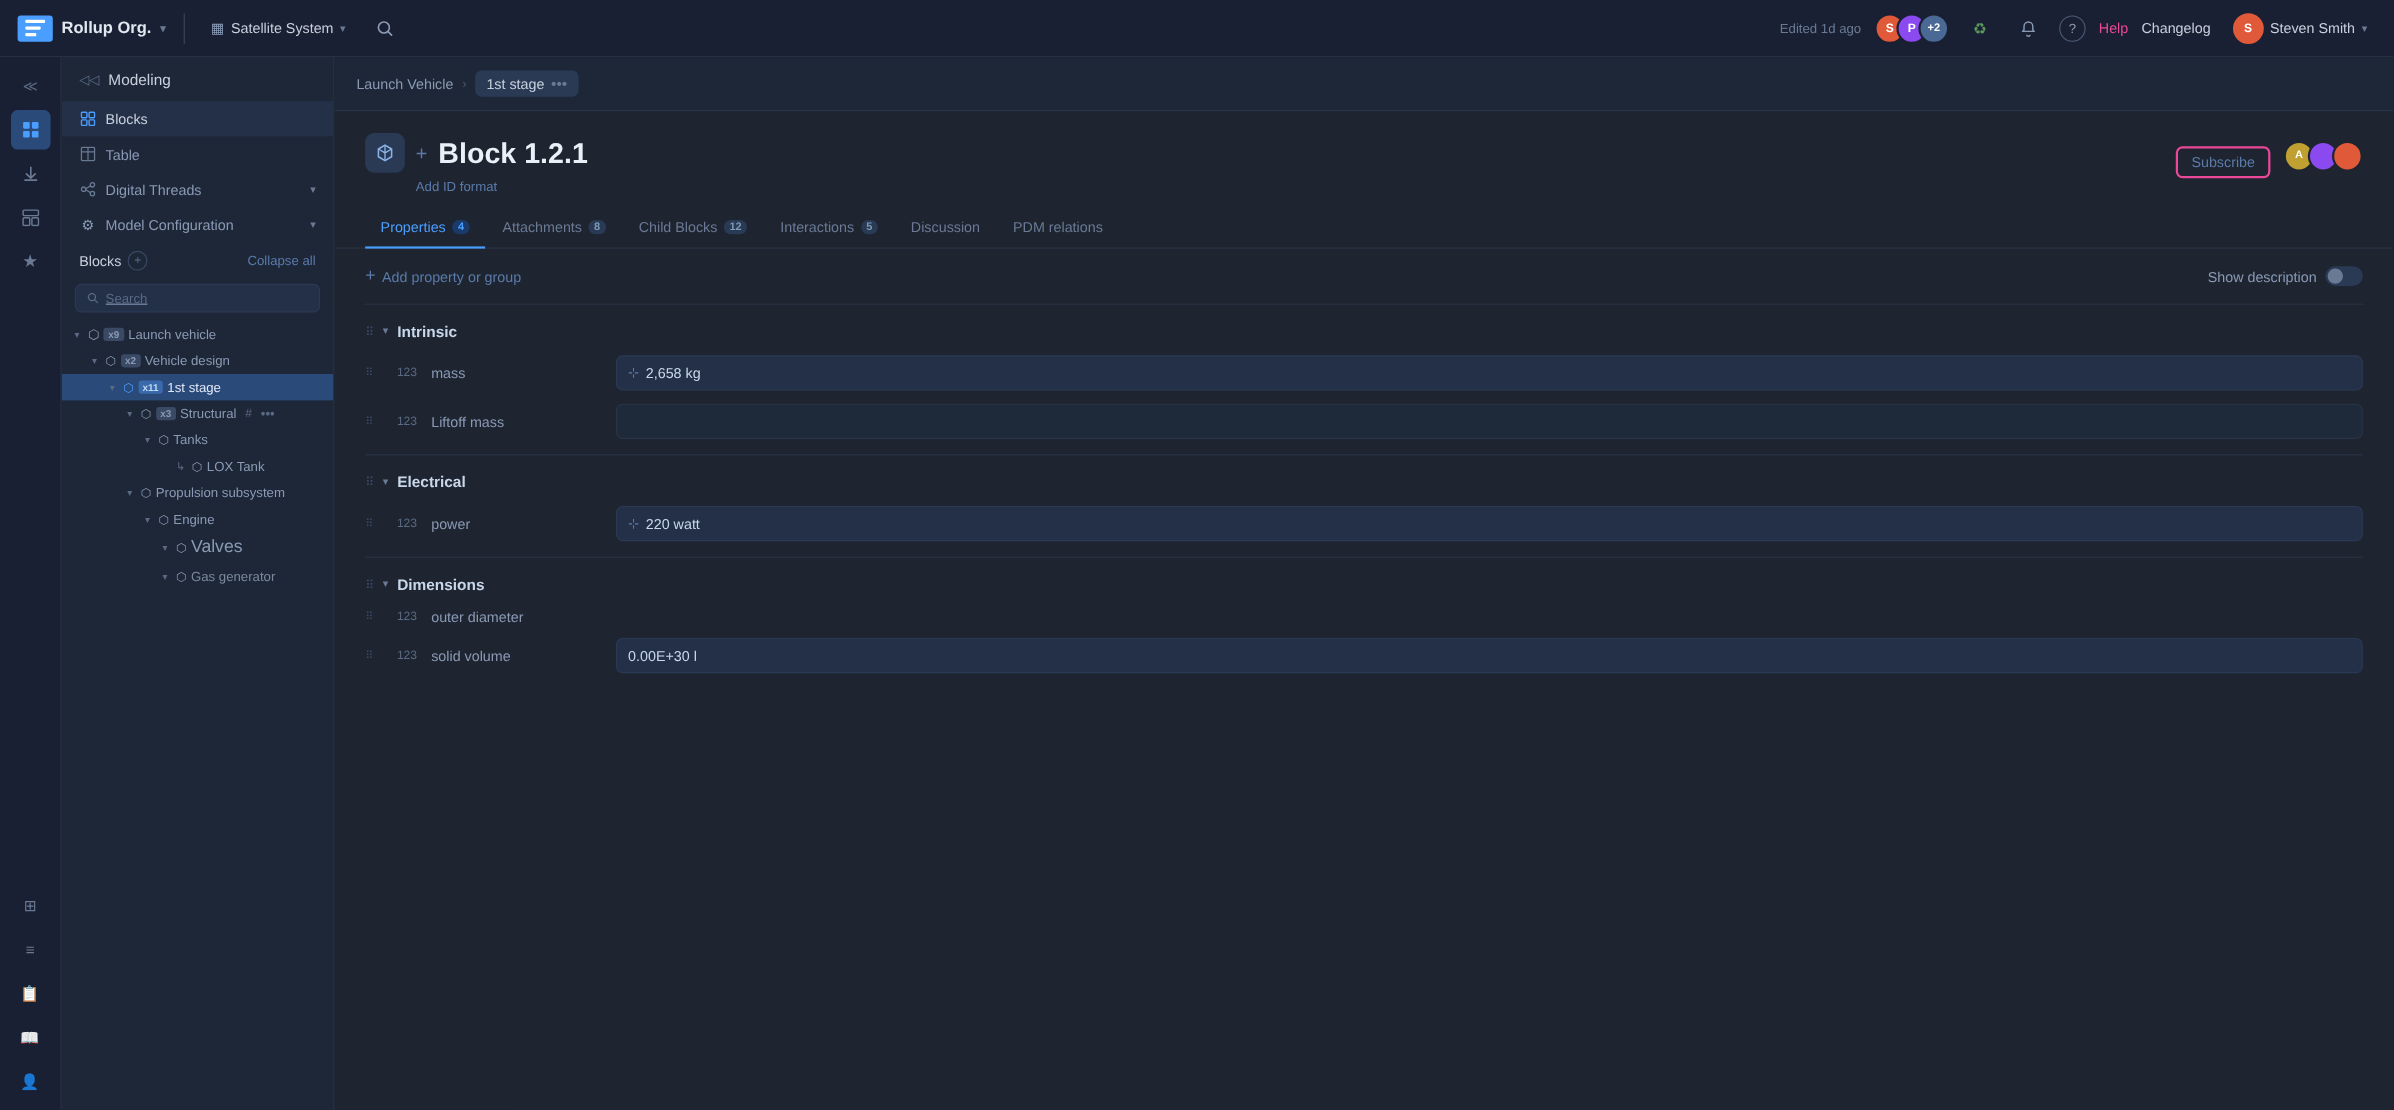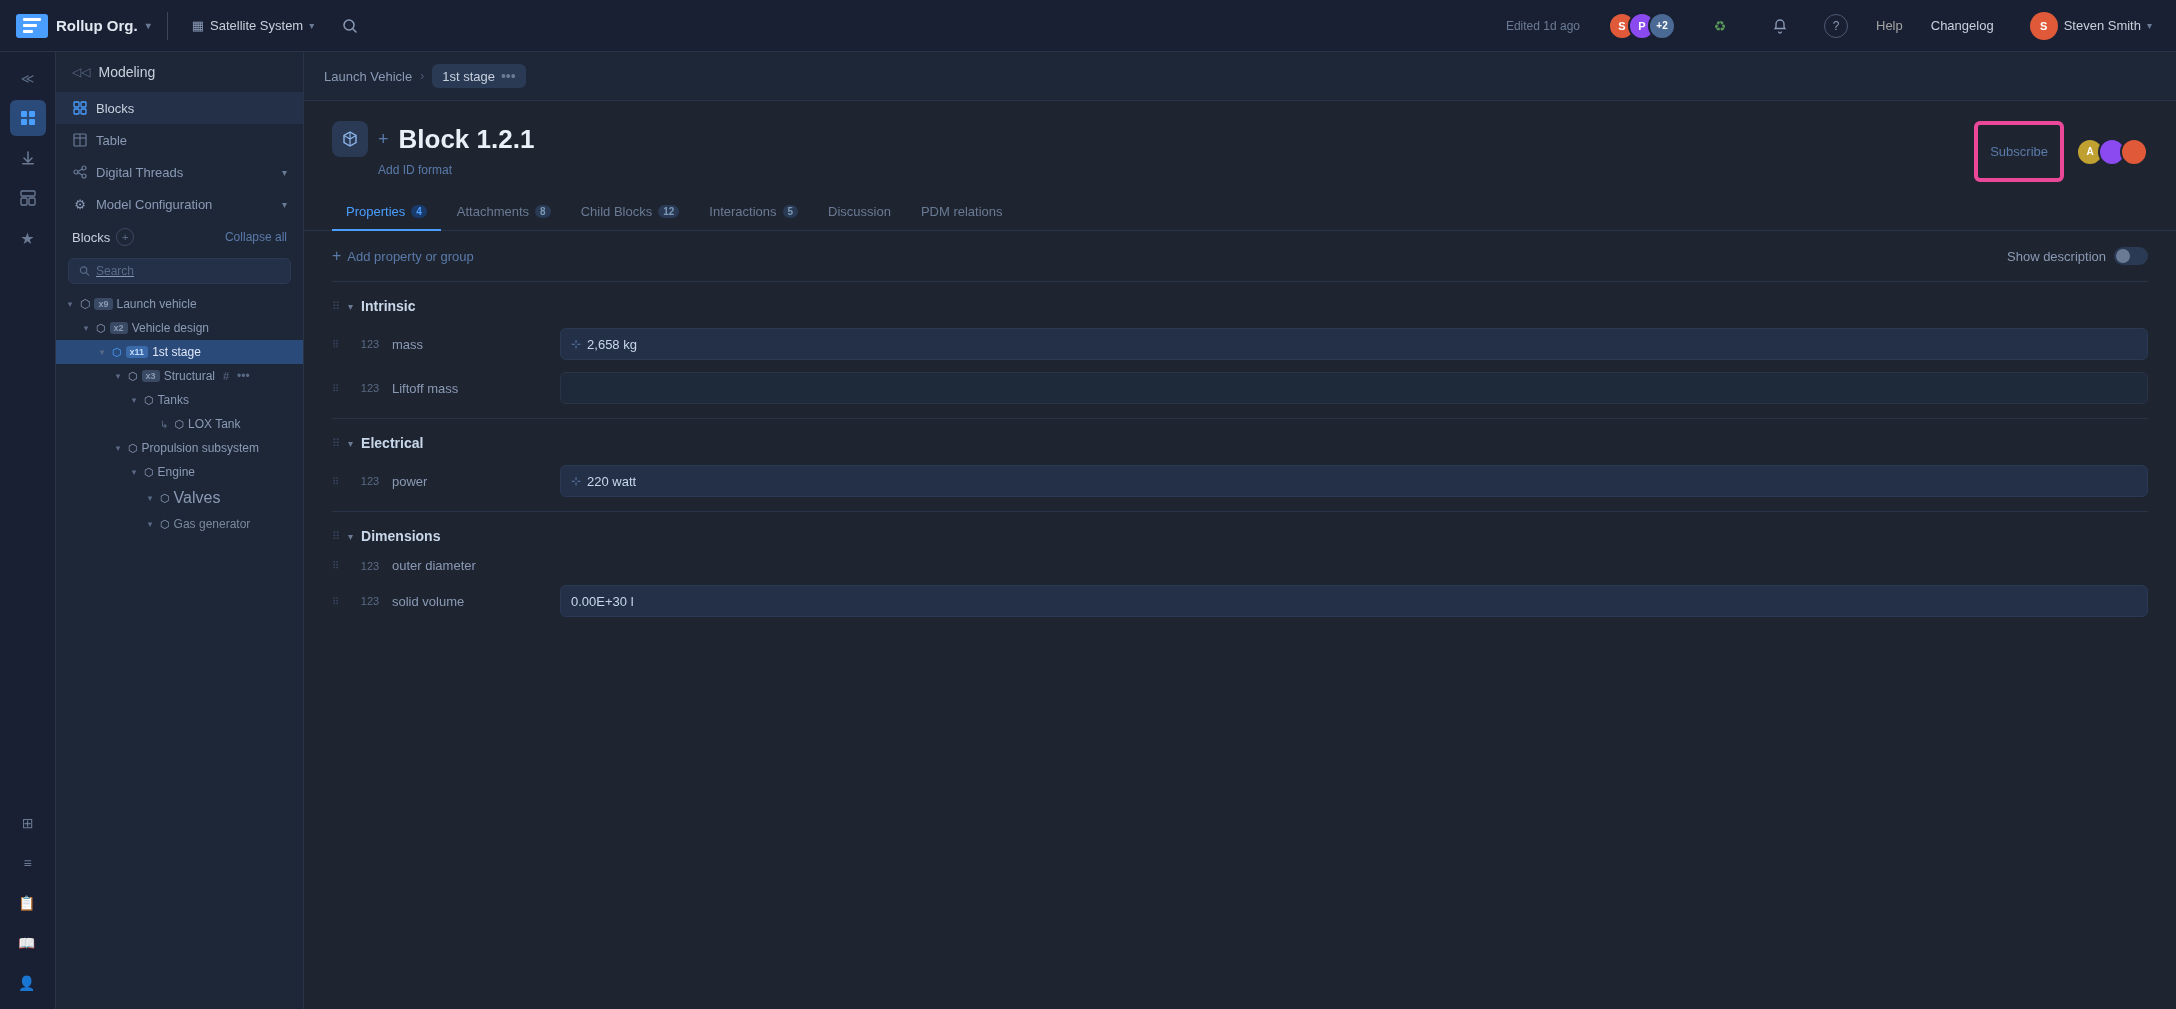"Edited 1d ago" .topbar-right { gap: 28px -> 12px }
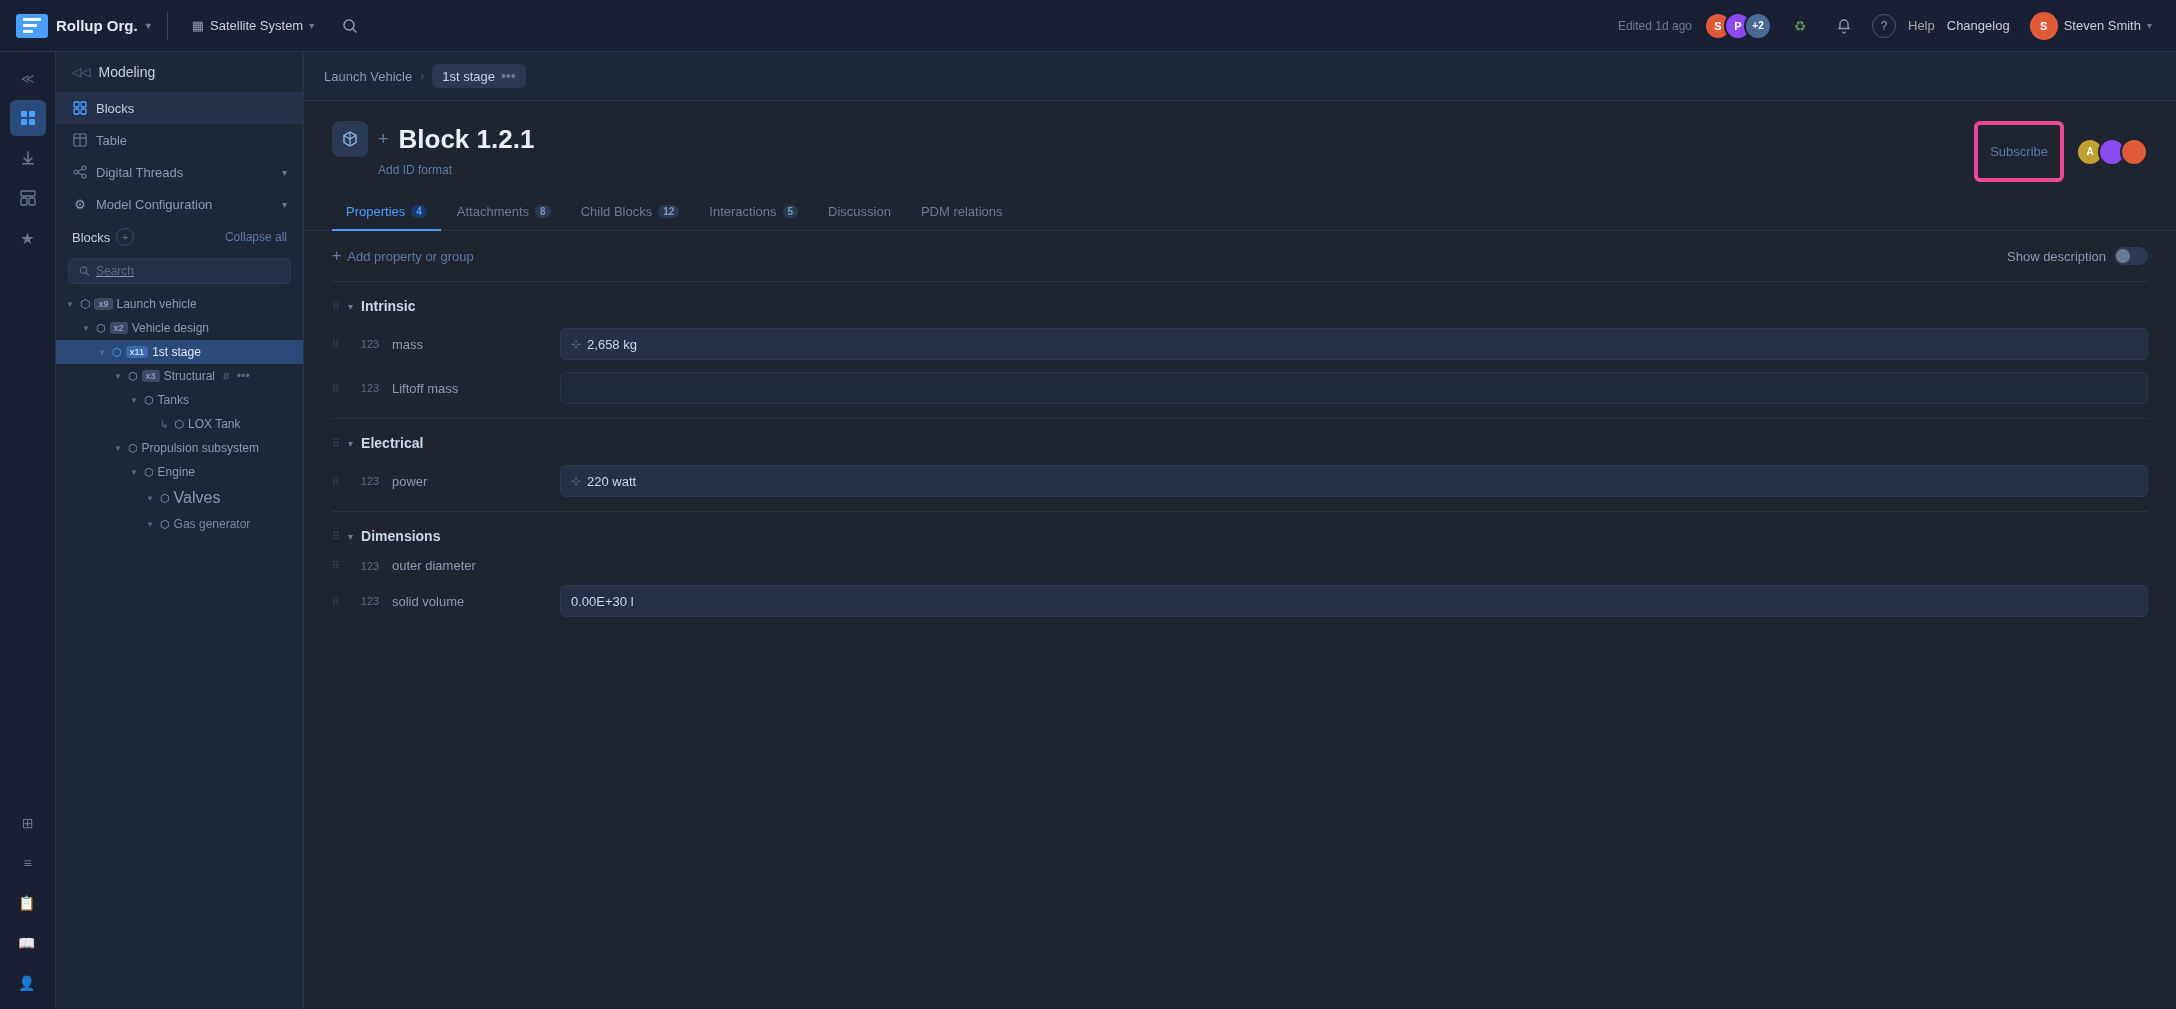"Help" .topbar-help { color: #a3a3a3 -> #ec4899 }
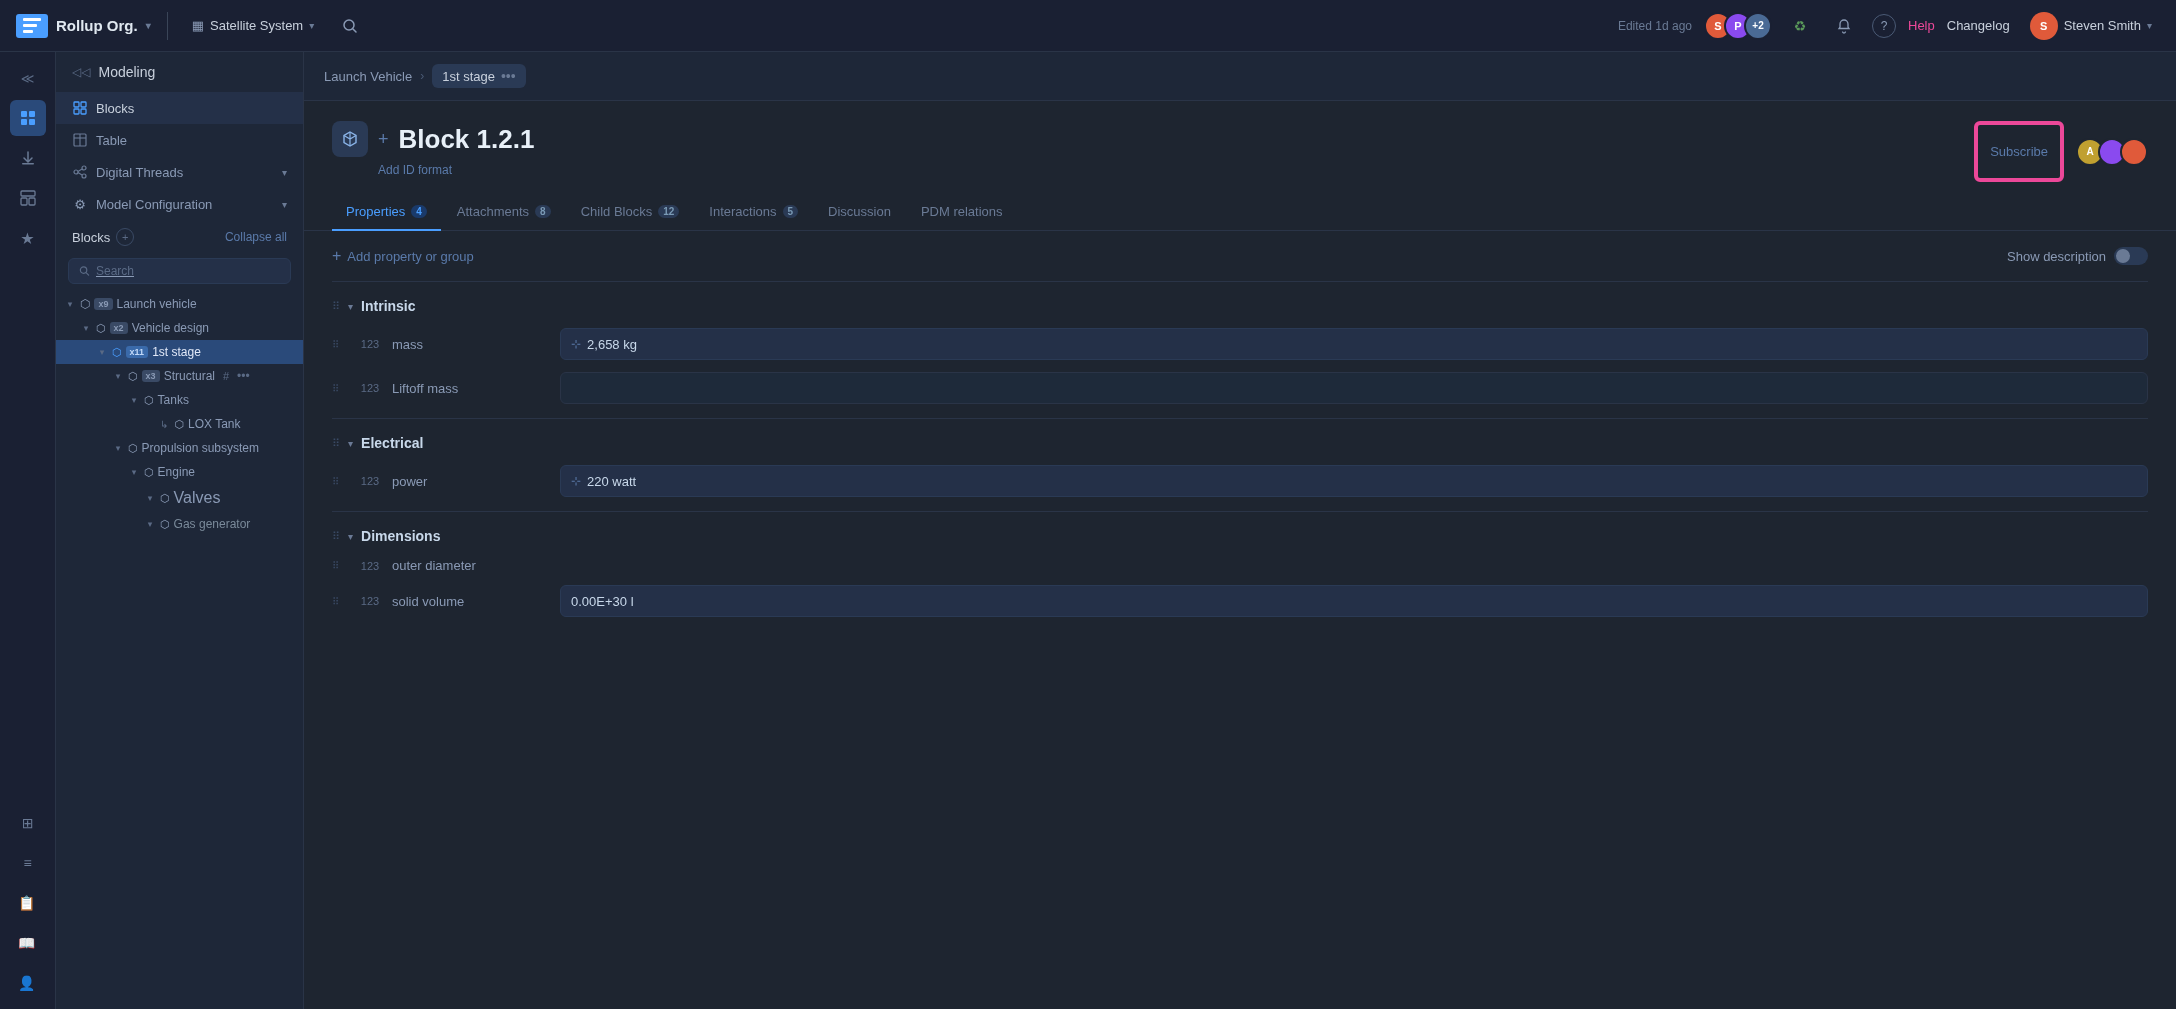"Subscribe" .subscribe-btn { border: 4px solid #ec4899 -> 2px solid #ec4899; margin-top: none -> 12px; padding: 19px 12px -> 5px 12px }
